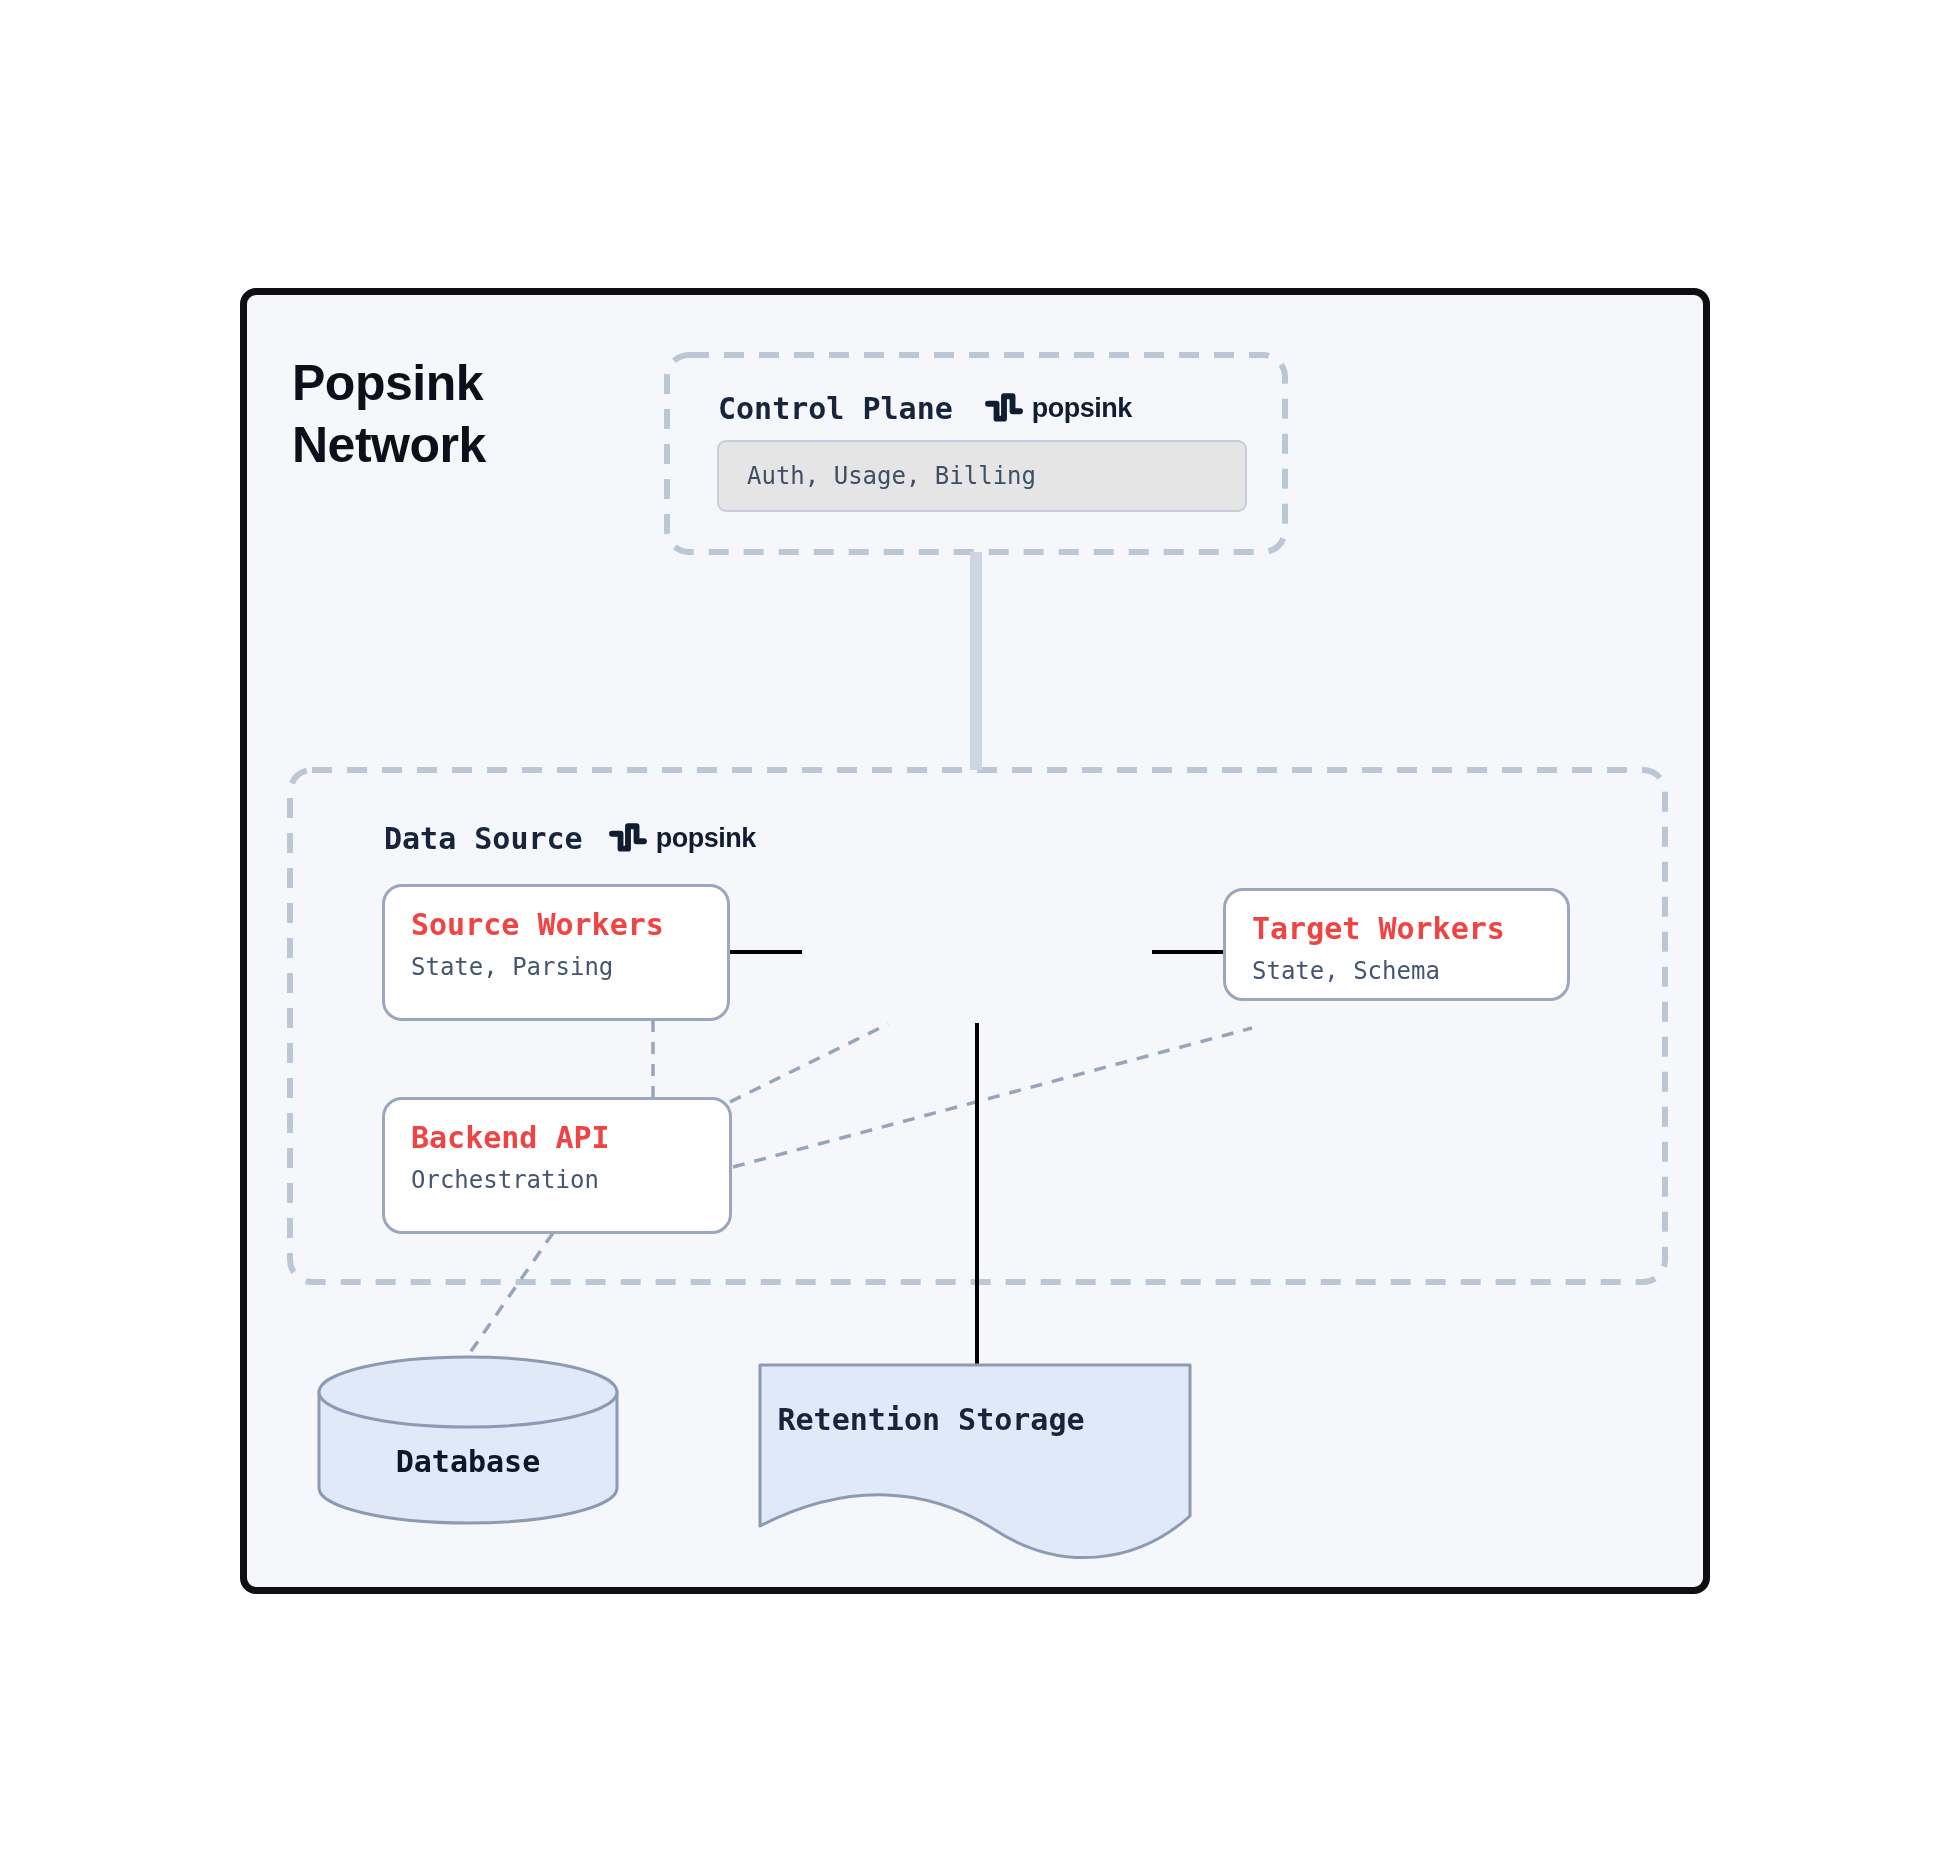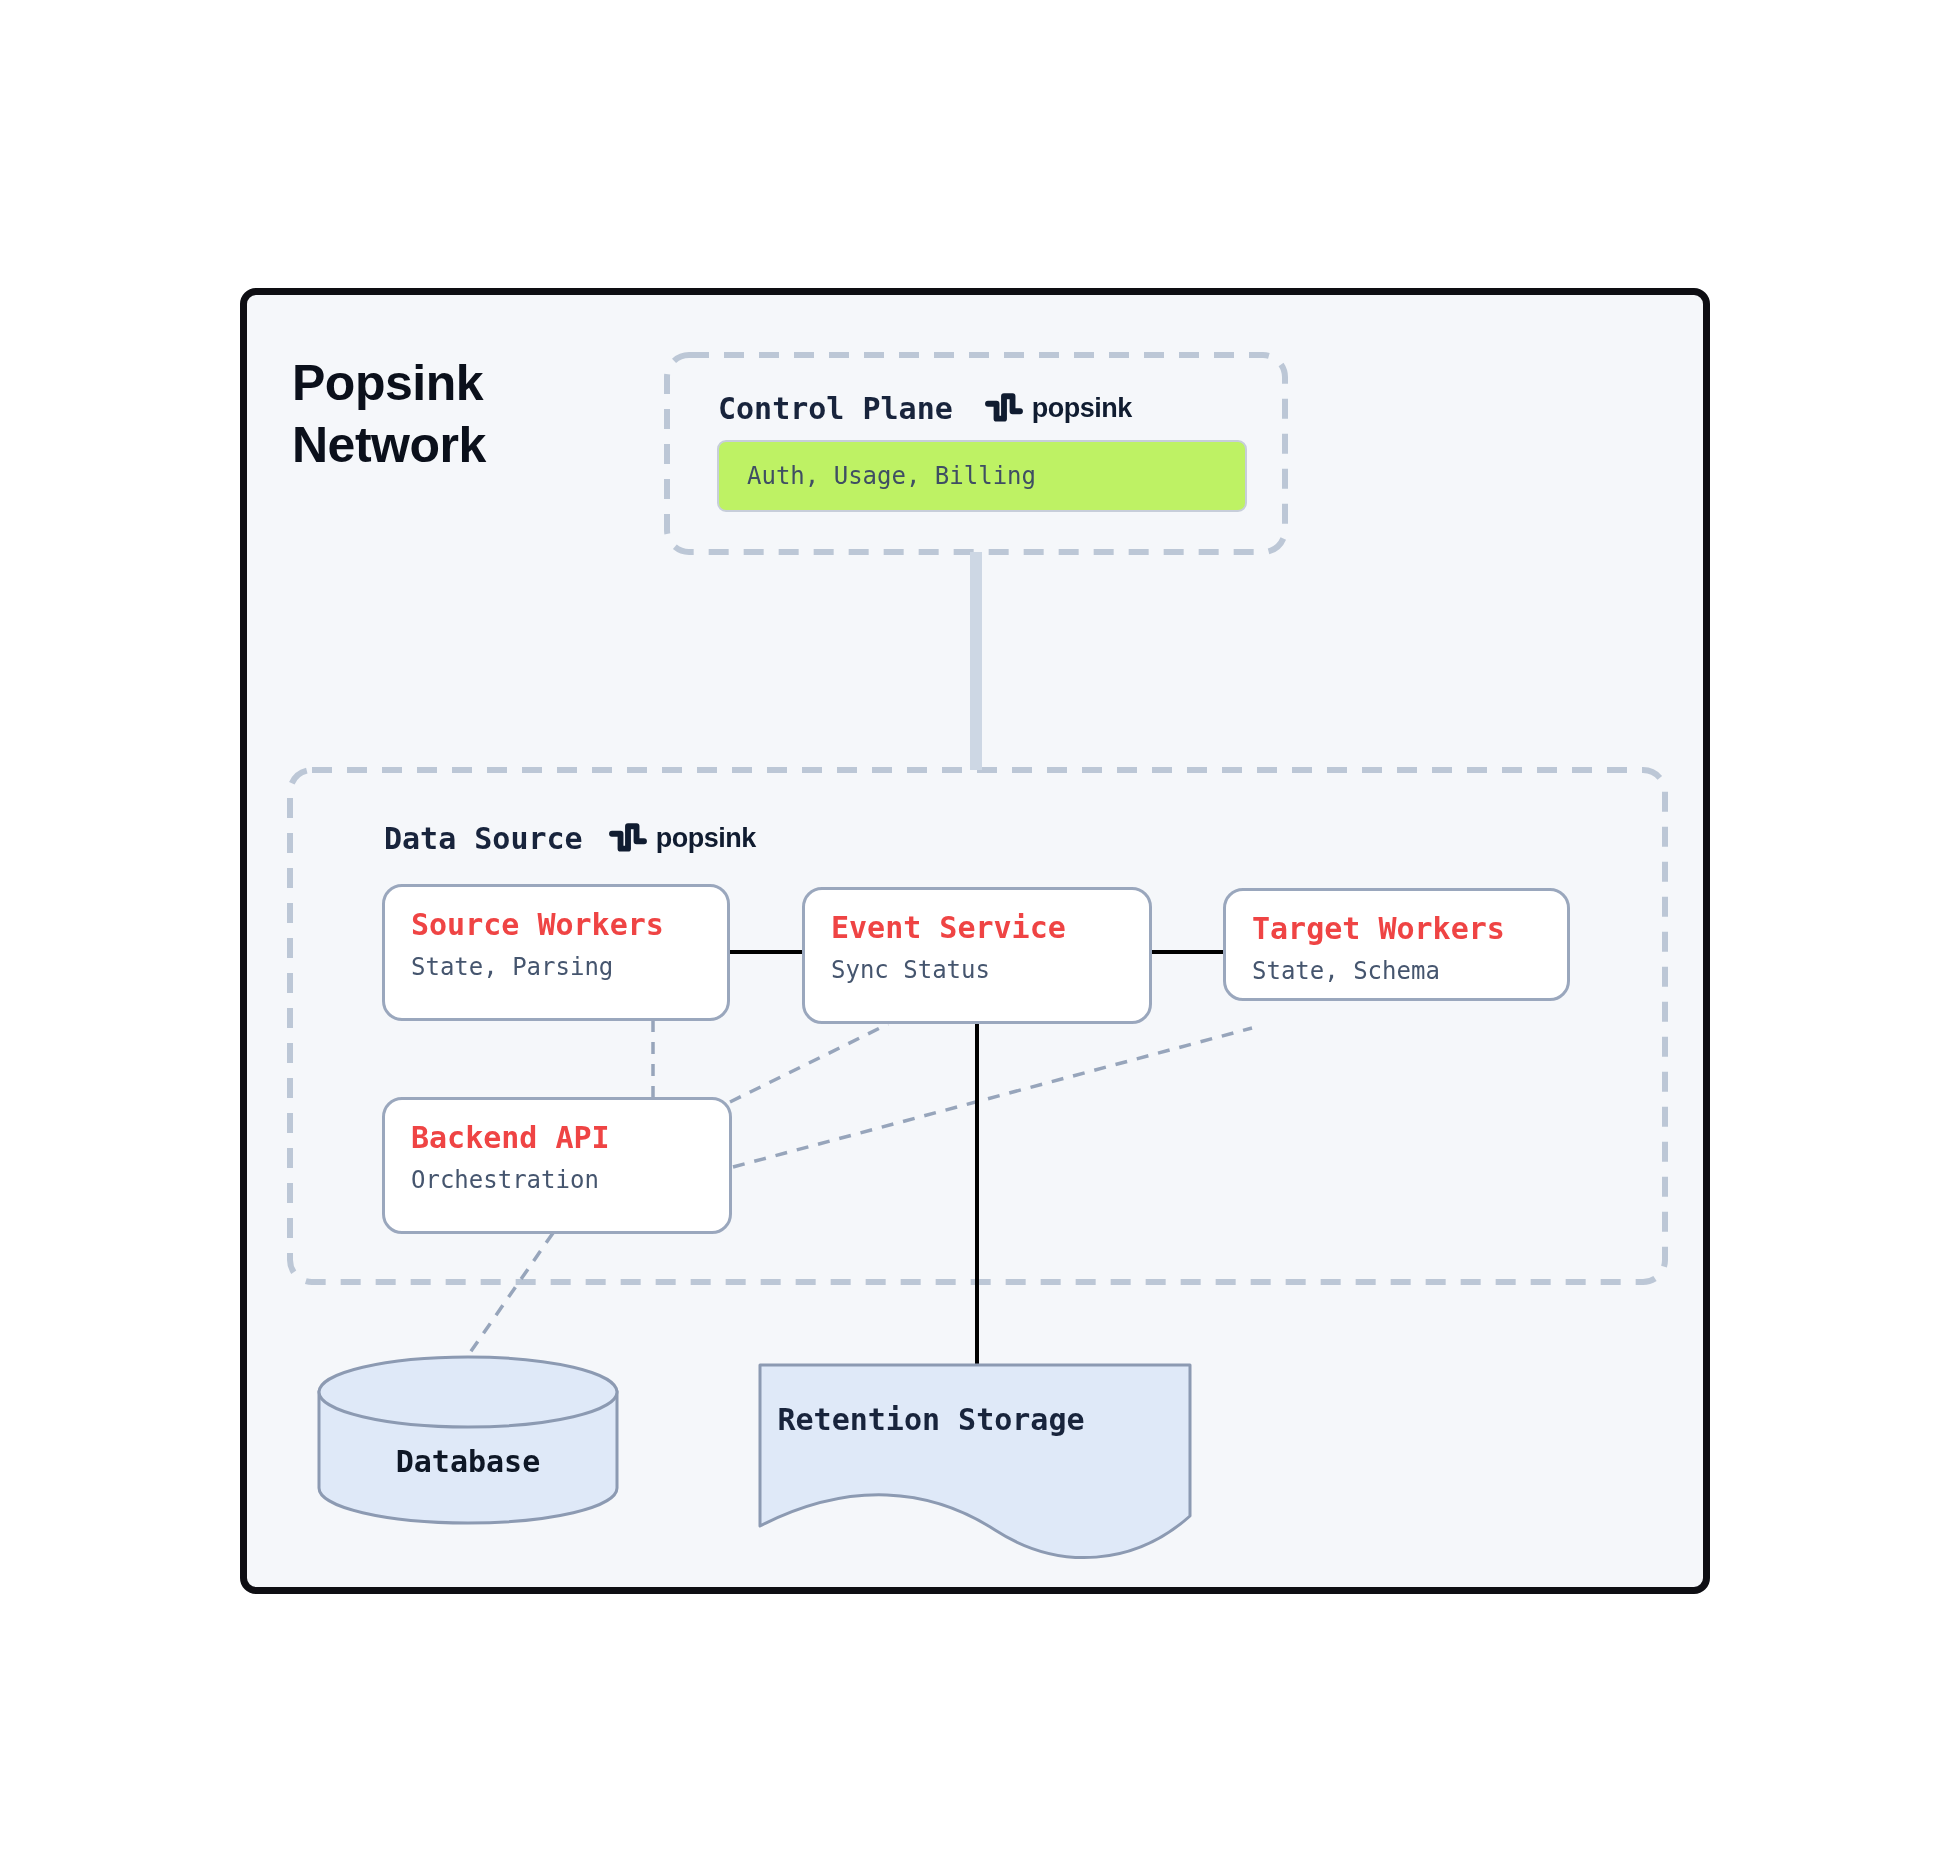"Auth, Usage, Billing" .chip { background: #bef264 -> #e5e5e5 }
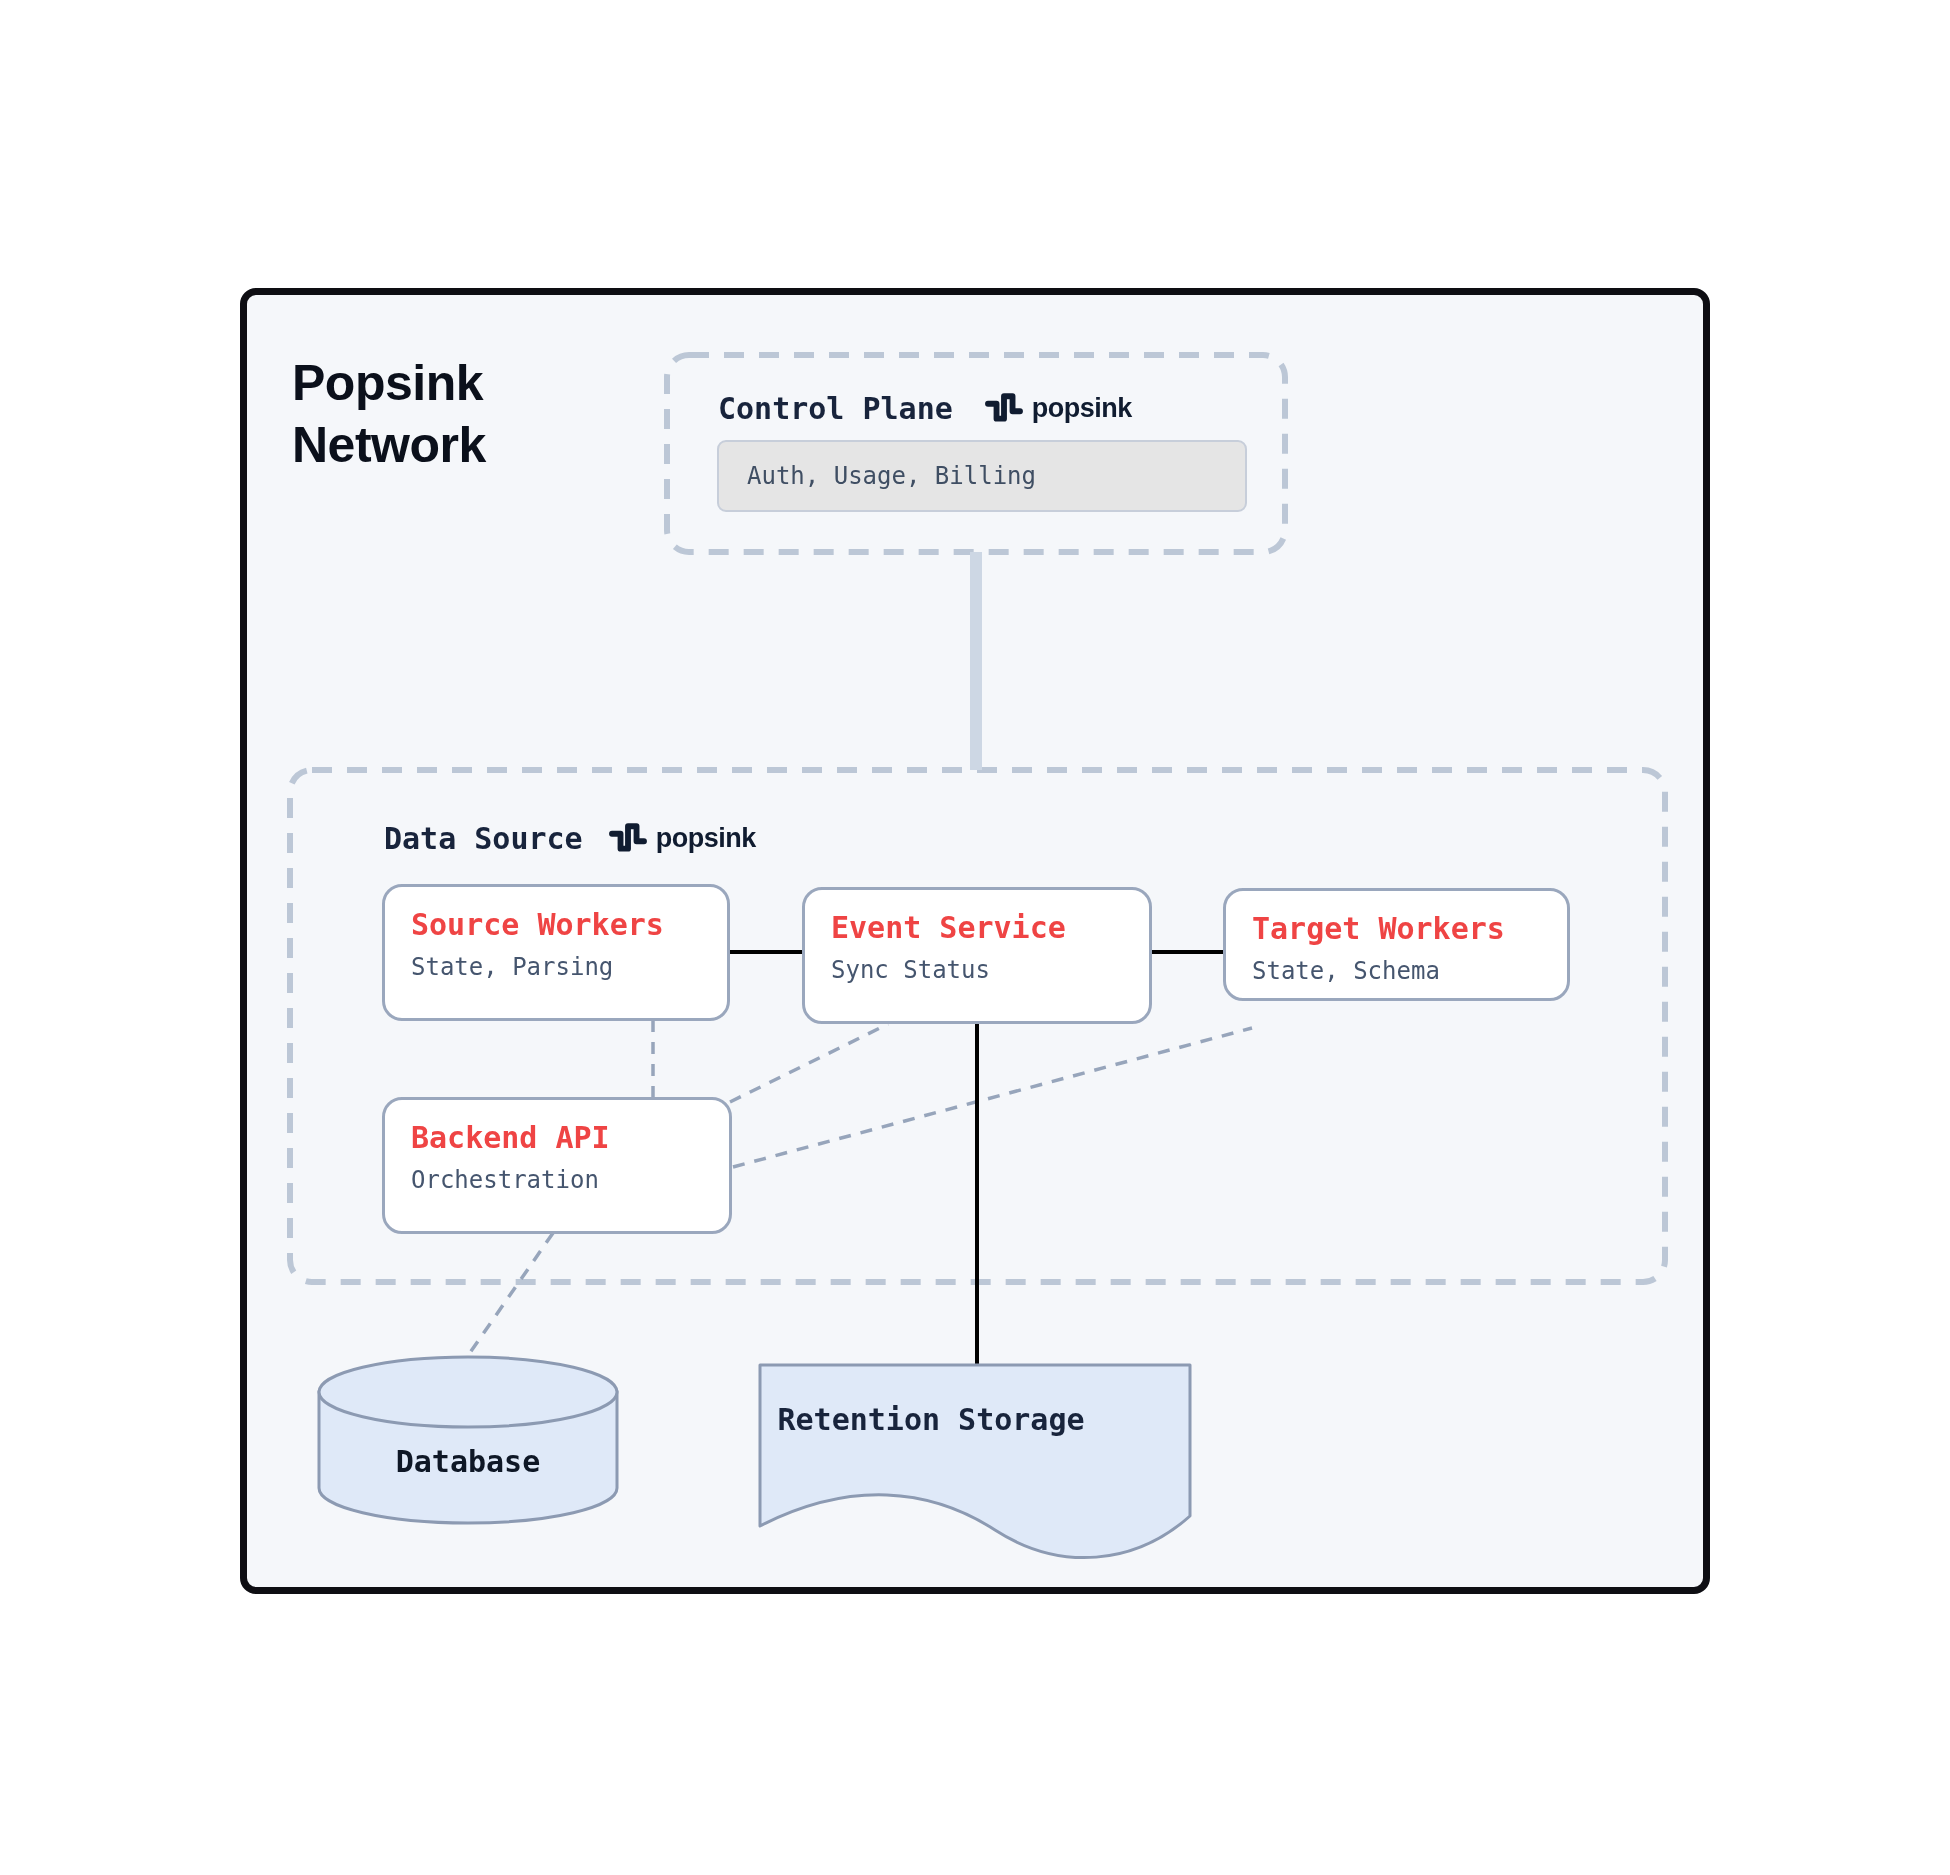"Event Service" div.node { html: <div> <div>Event Service</div> <div>Sync Status</div> </div> -> none }
